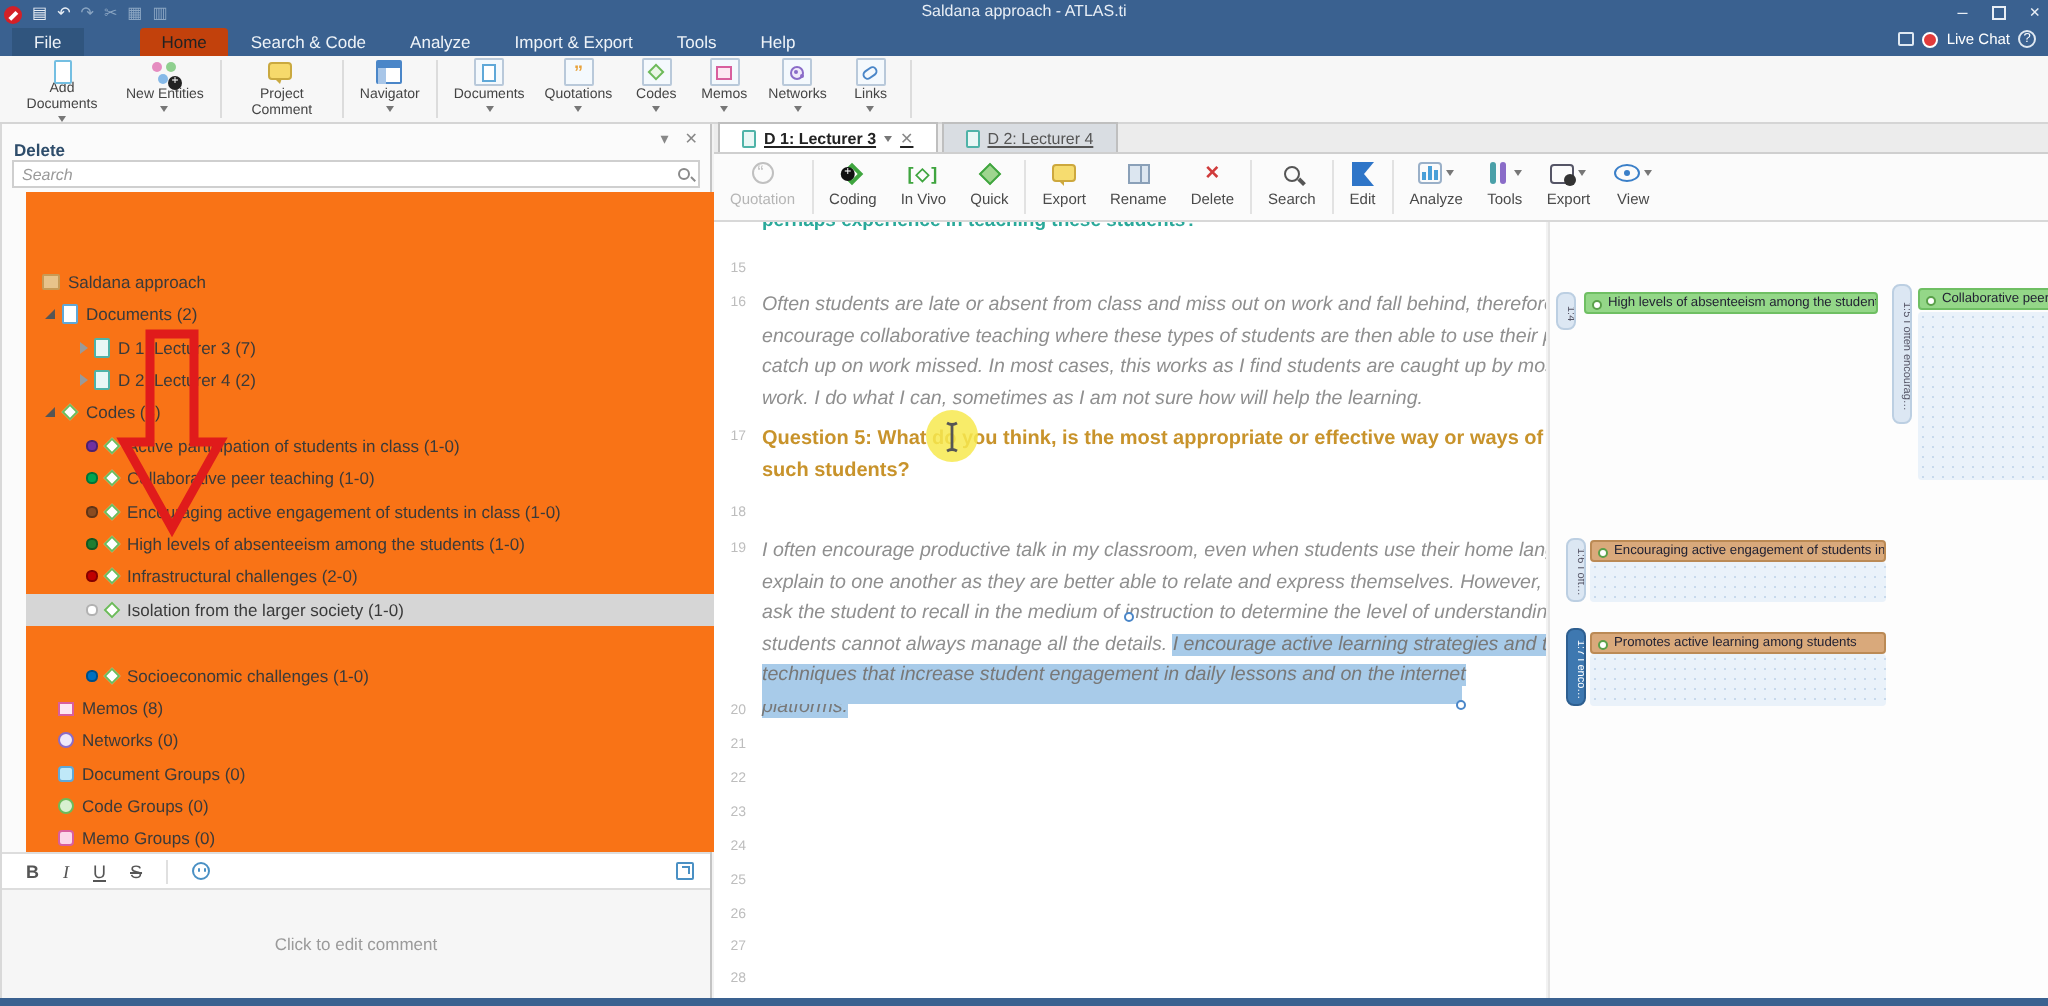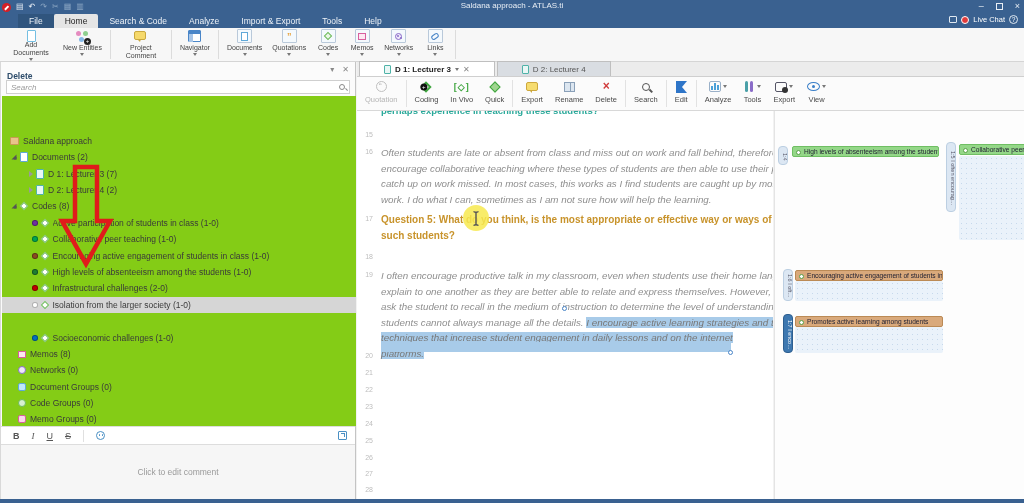"File" #menubar { padding-left: 18px -> 6px }
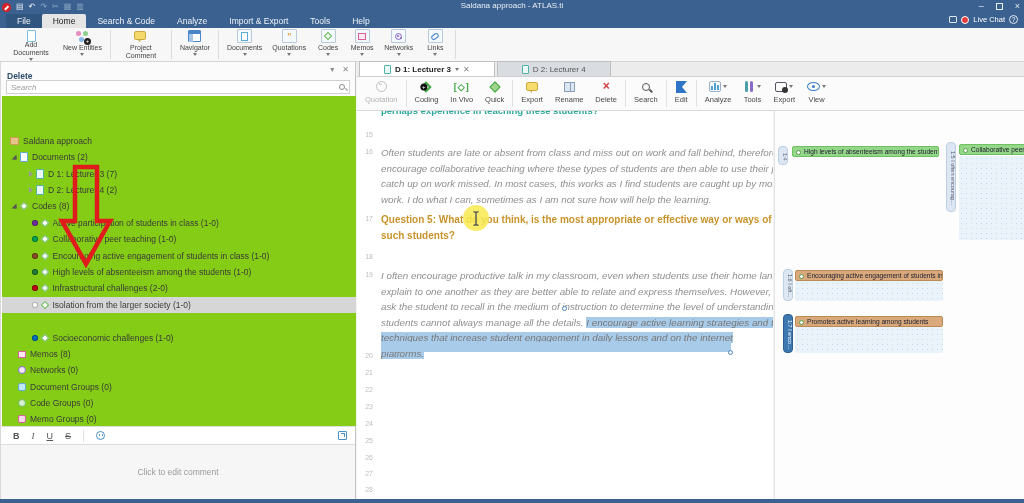"Home" .menu-item.active { background: #e5e5e5 -> #c2410c; margin-left: none -> 28px }
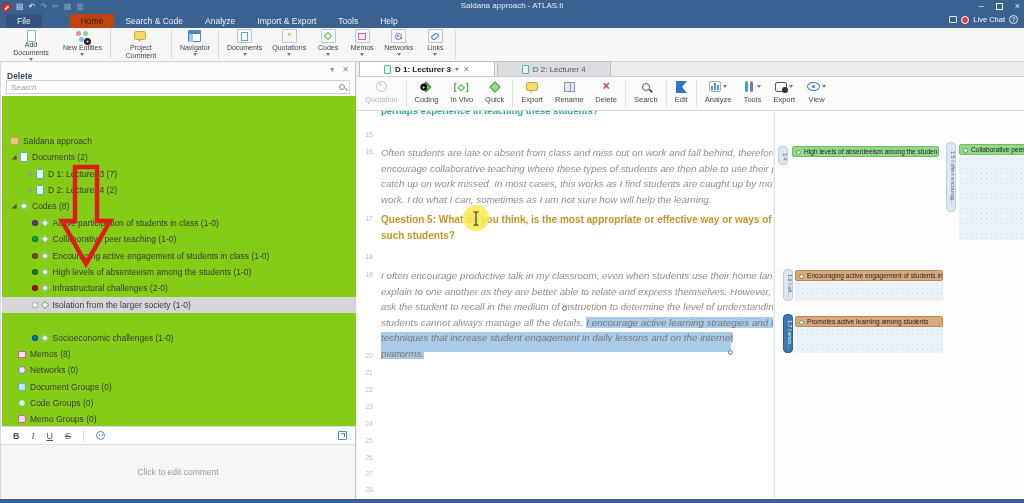"D 1: Lecturer 3" .dtab { padding: 0 24px -> 0 11px; text-decoration: none -> underline }
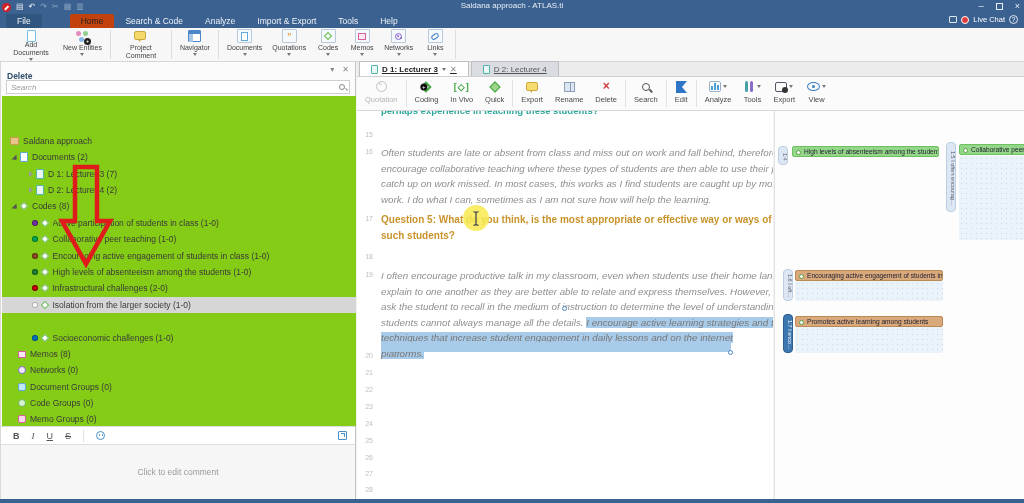"Saldana approach" #tree { background: #84cc16 -> #f97316; left: 1px -> 12px }
